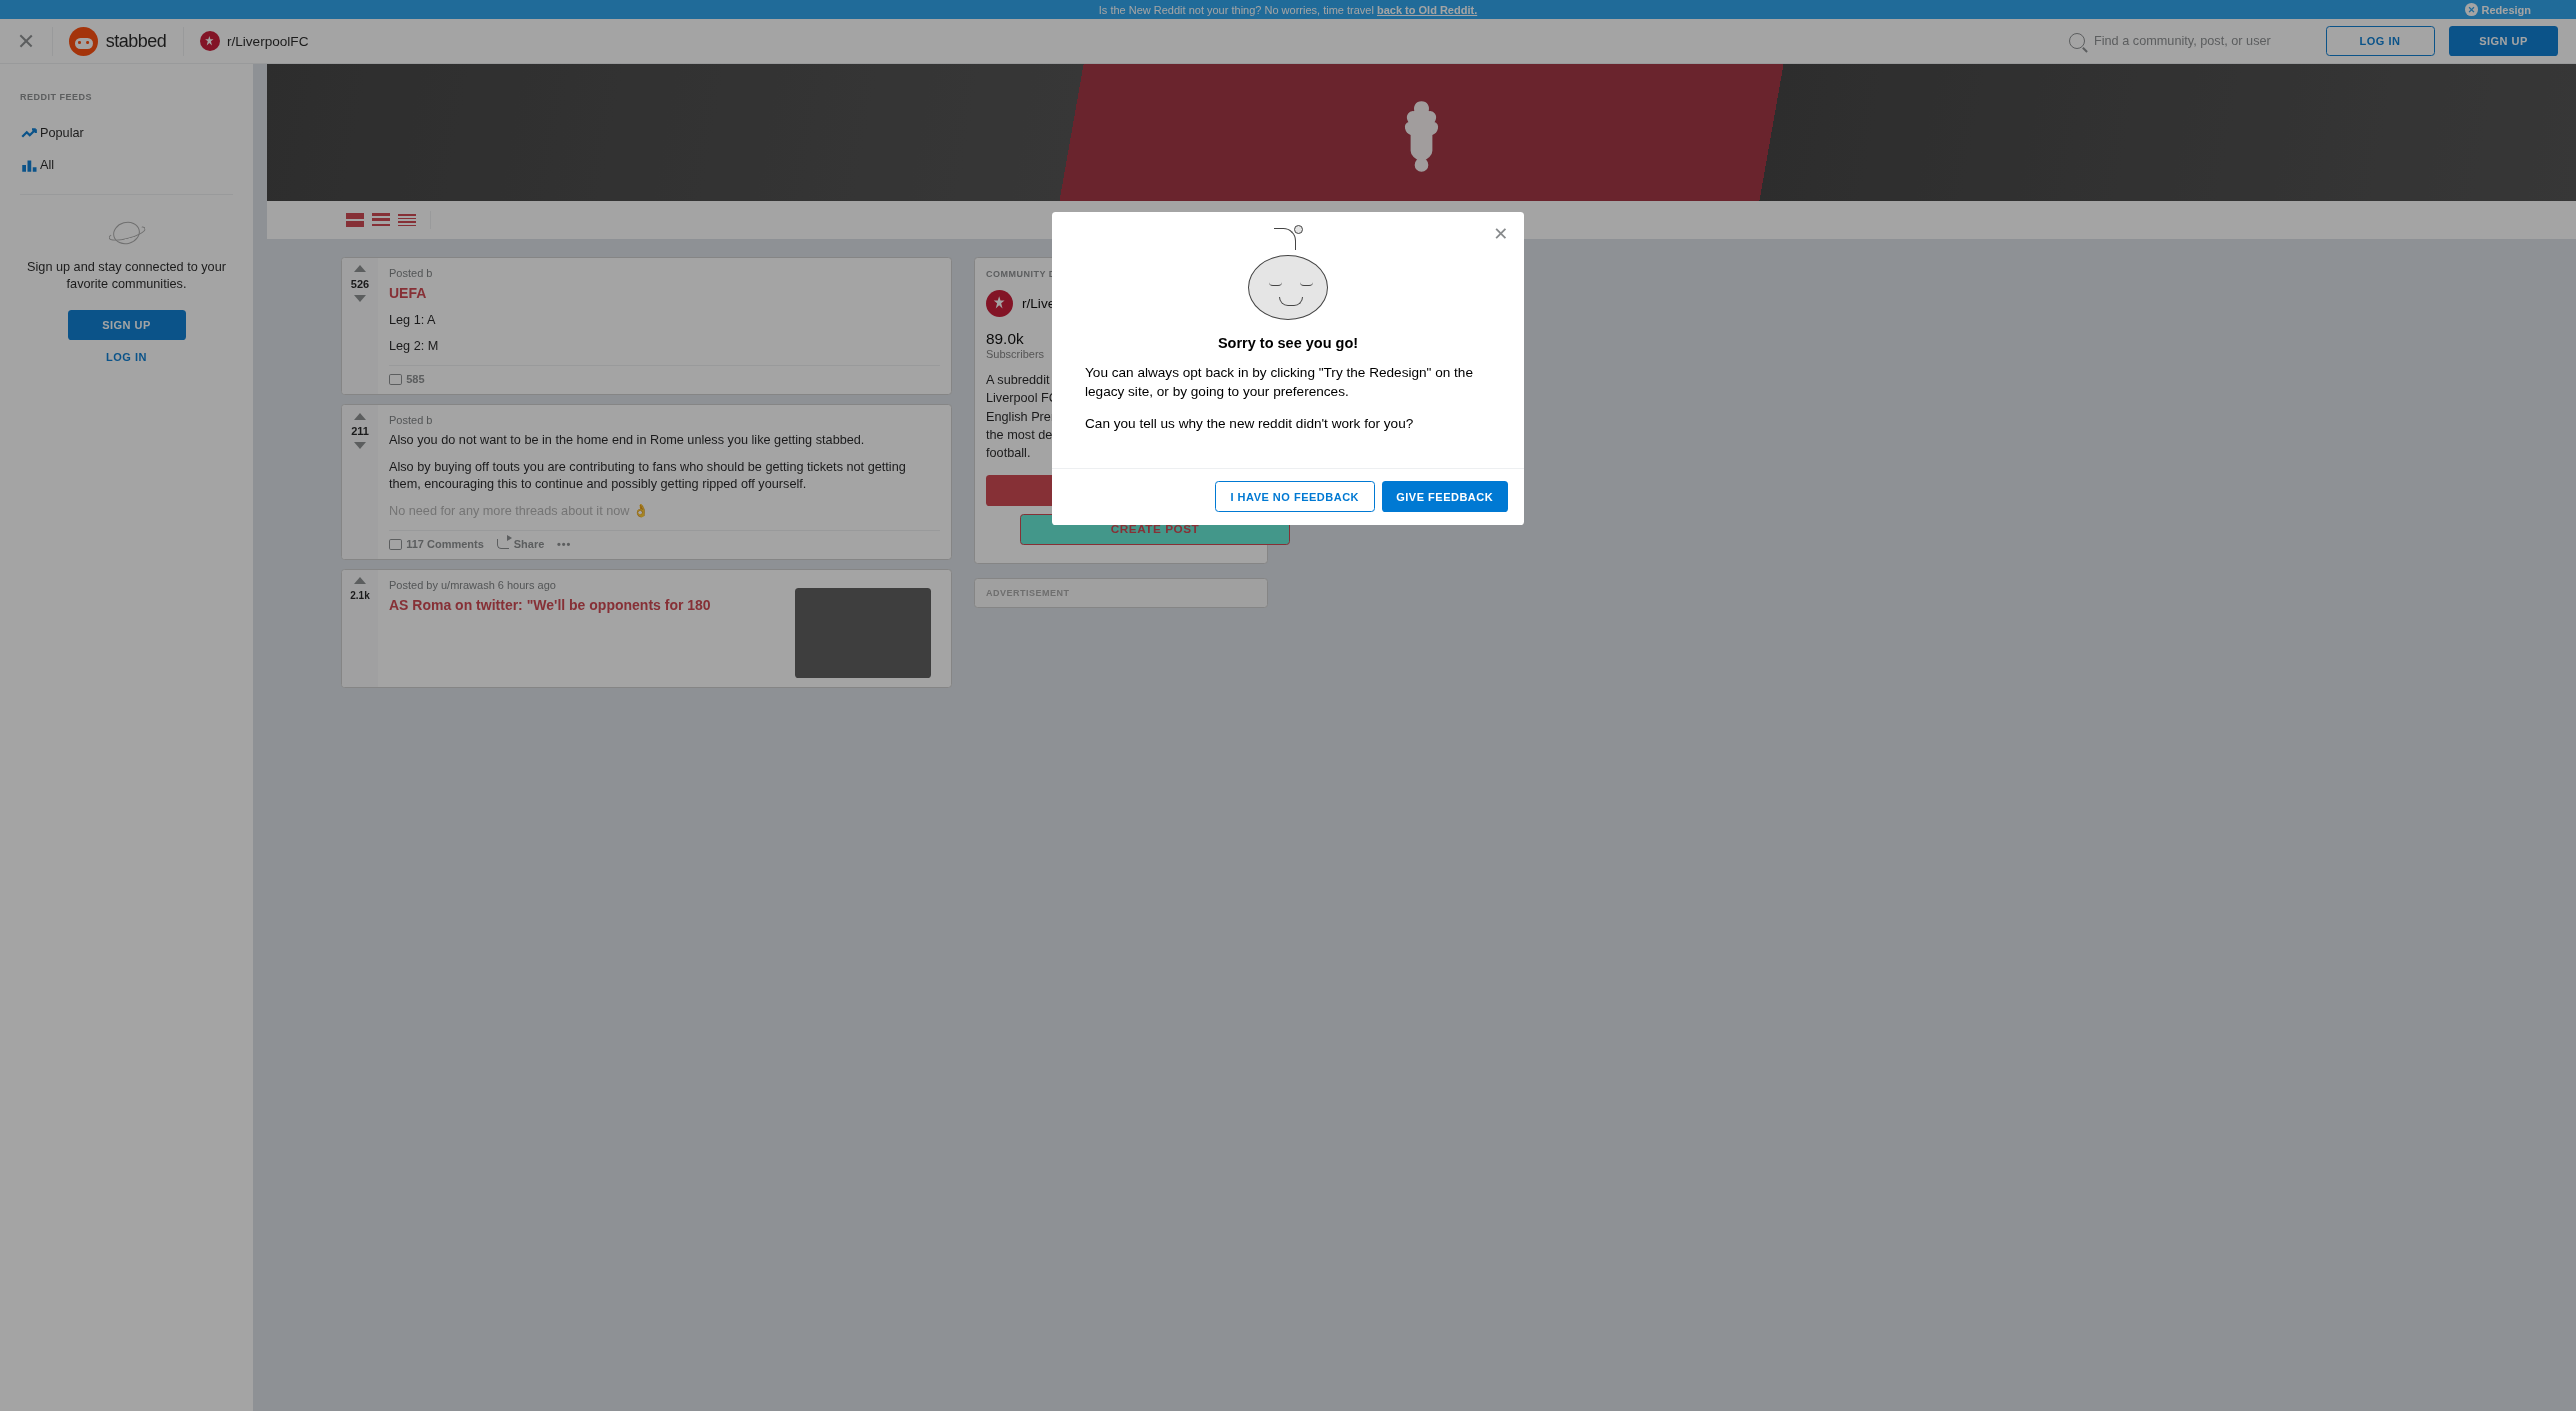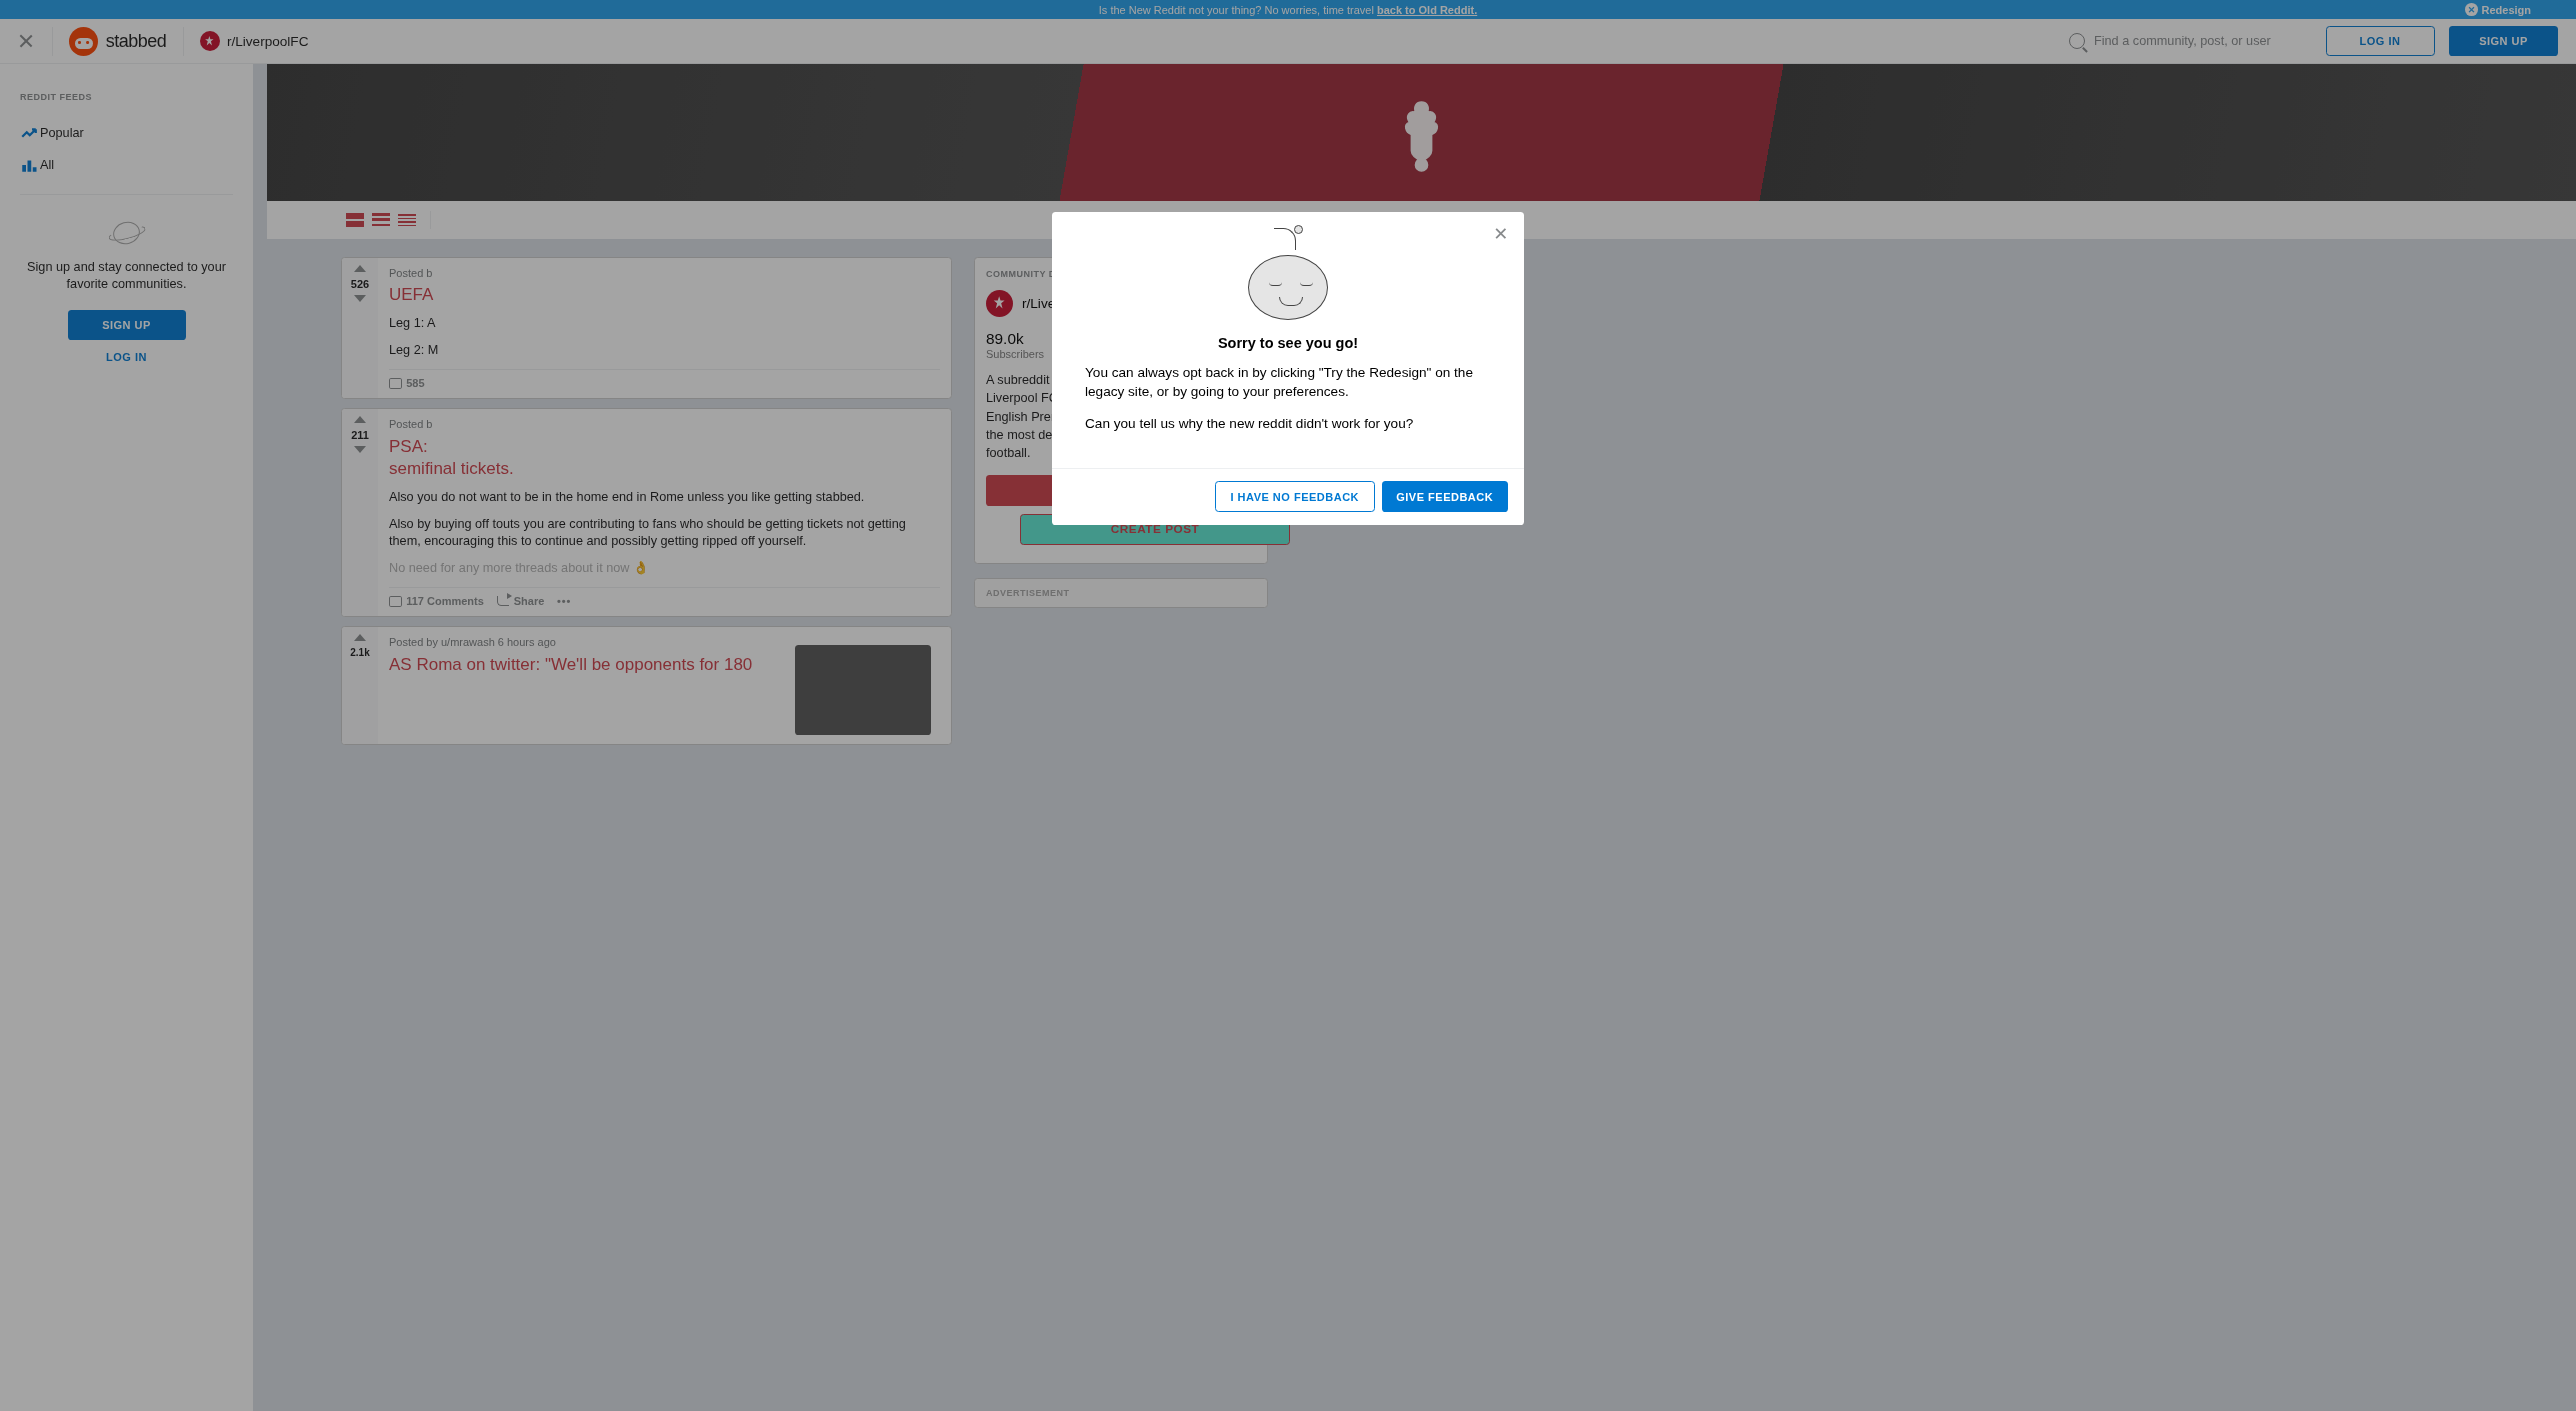"UEFA" .post-title { font-size: 17px -> 14px; font-weight: 400 -> 700 }
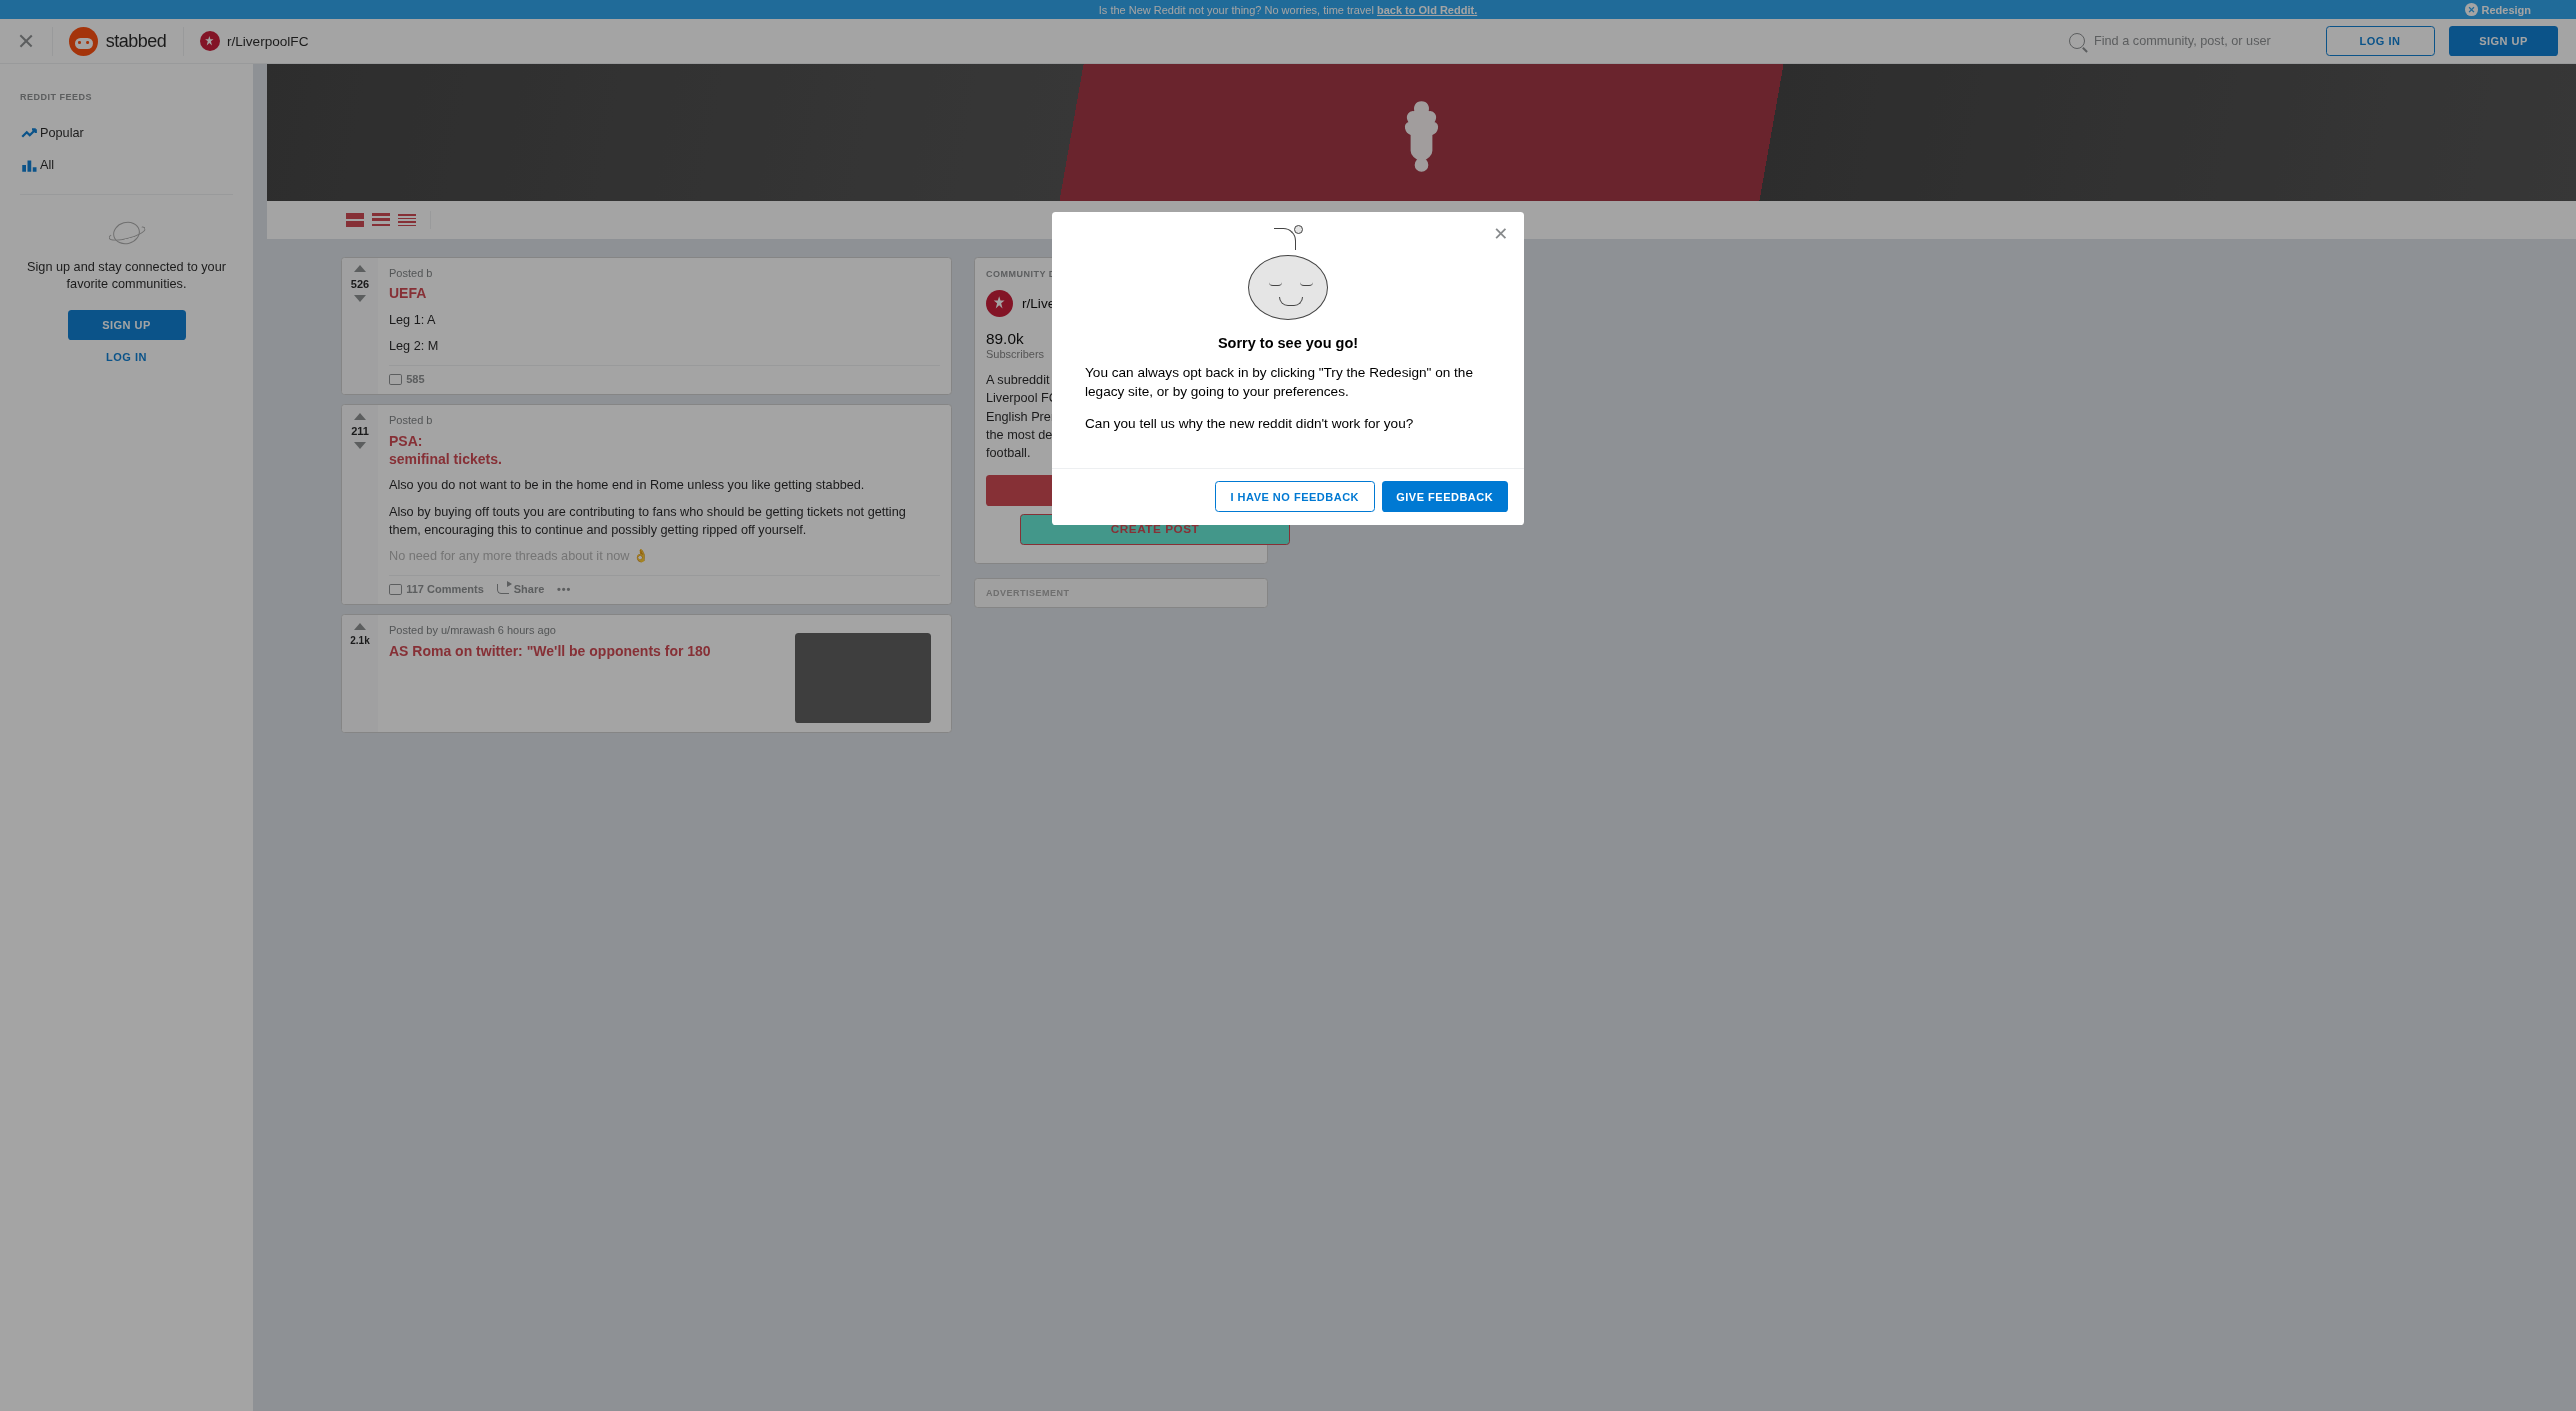"PSA:" div.post-title { html: <div><span>PSA: </span><br><span>semifinal tickets.</span></div> -> none }
